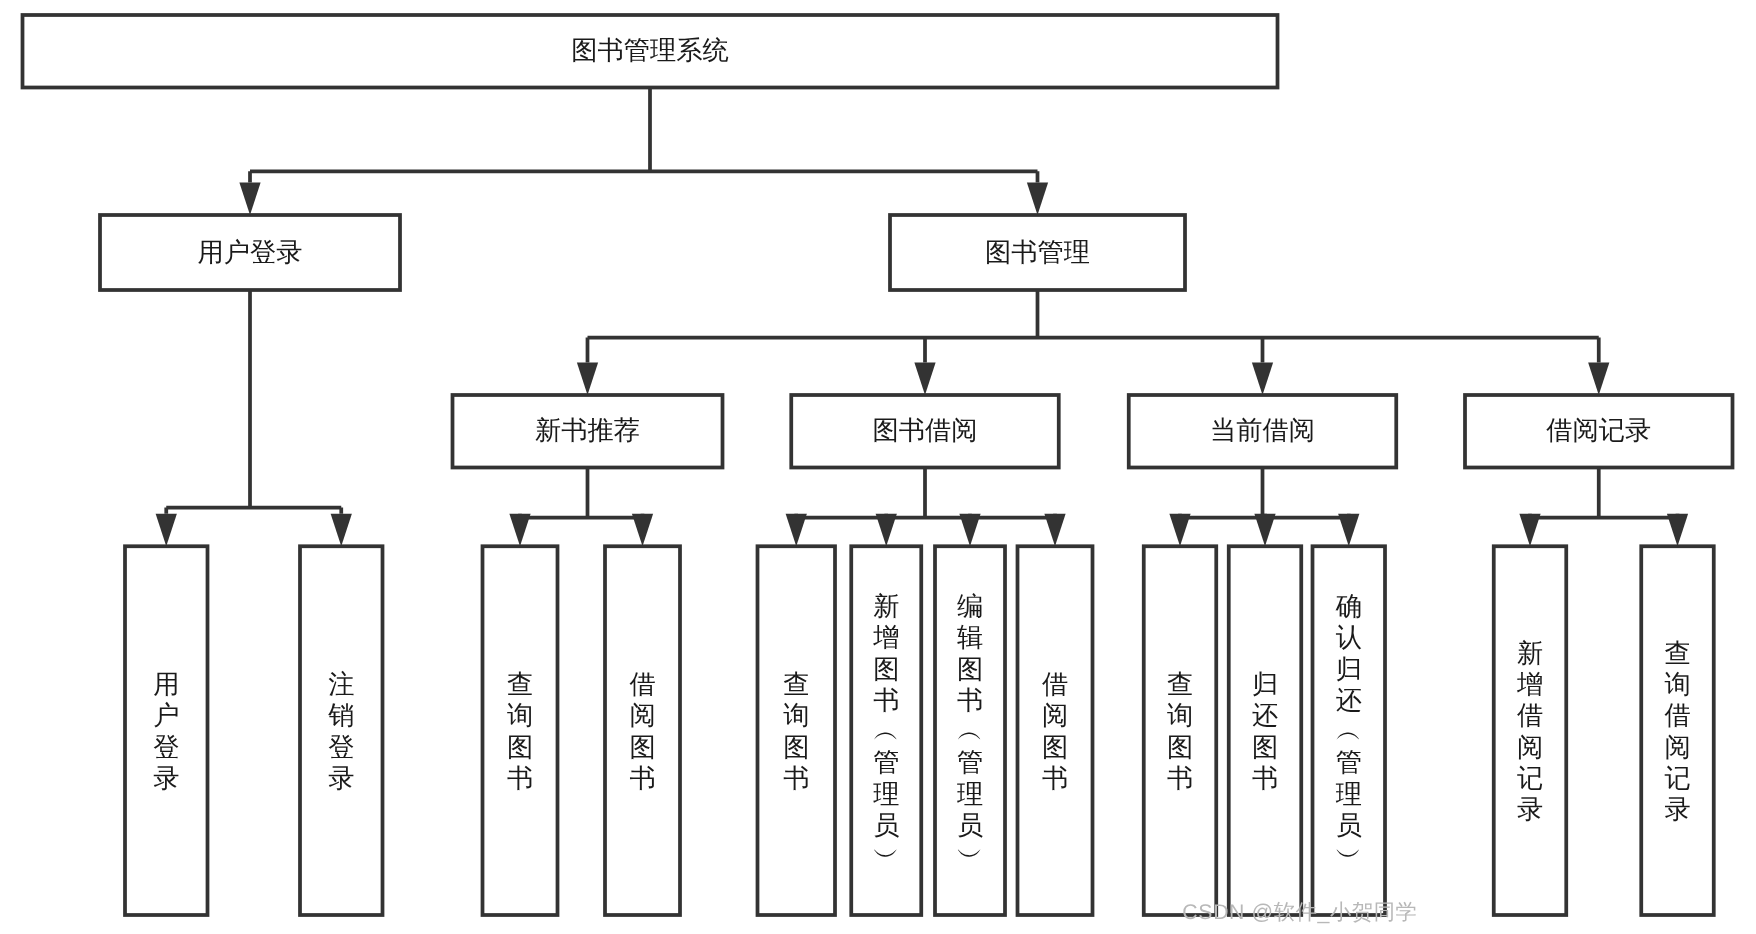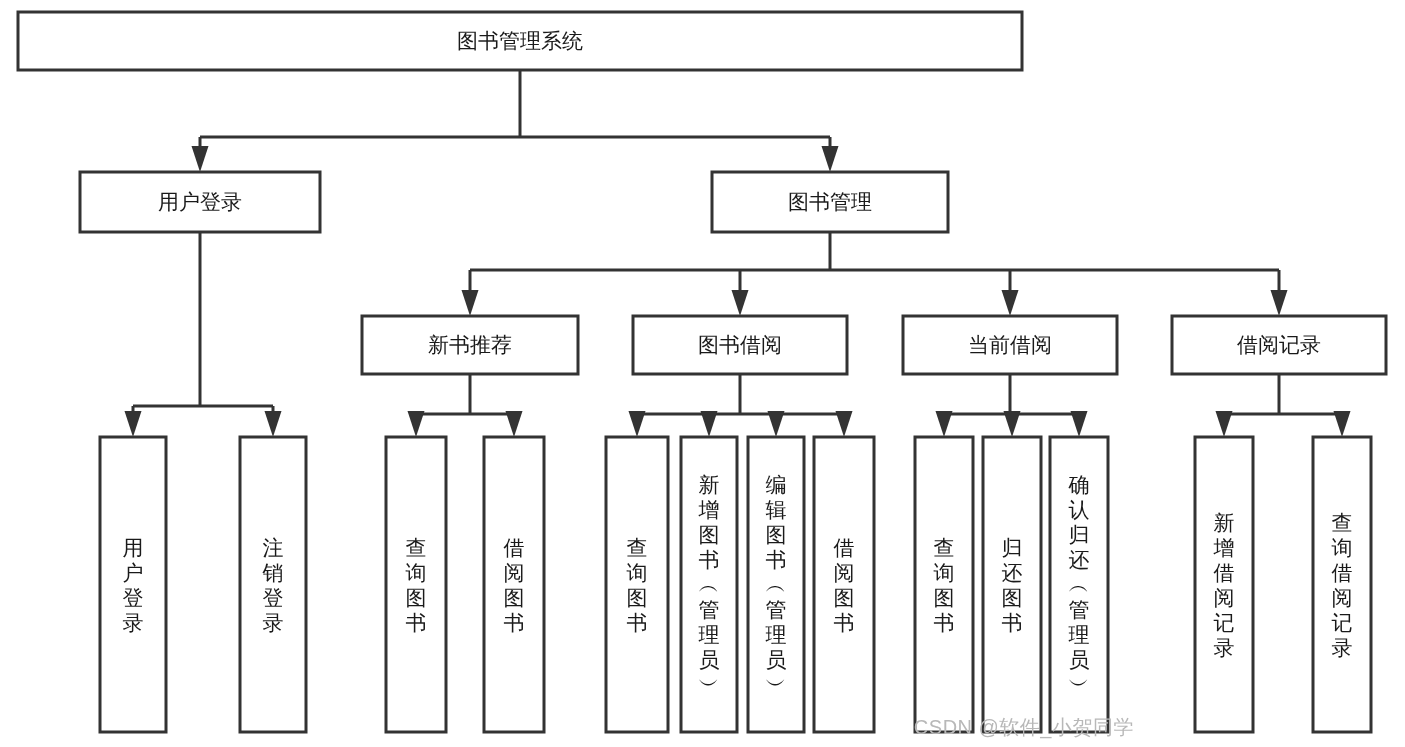"CSDN @软件_小贺同学" .watermark { font-size: 20px -> 17px }
